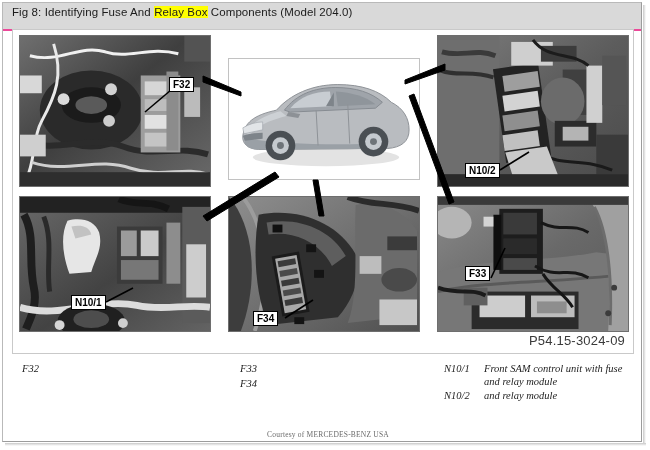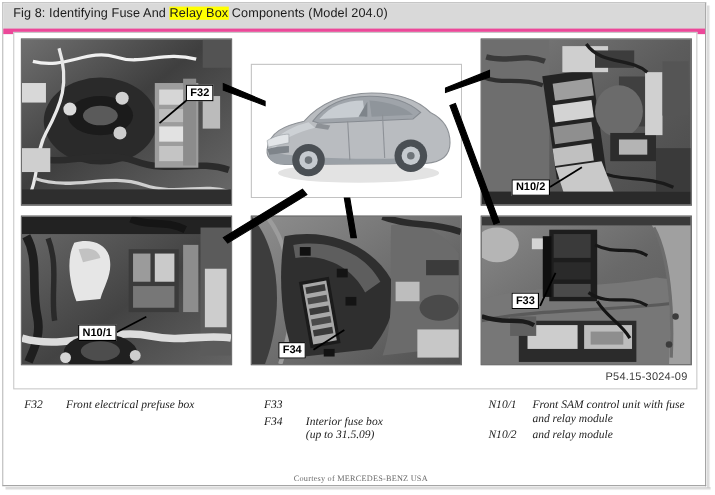"Fig 8: Identifying Fuse And" .titlebar { border-bottom: 5px solid #ec4899 -> 2px solid #ec4899 }
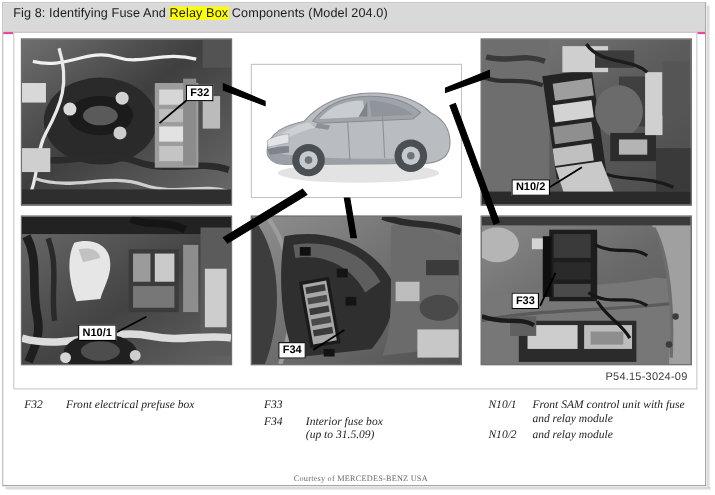"P54.15-3024-09" .drawing-no { font-size: 10px -> 13px }
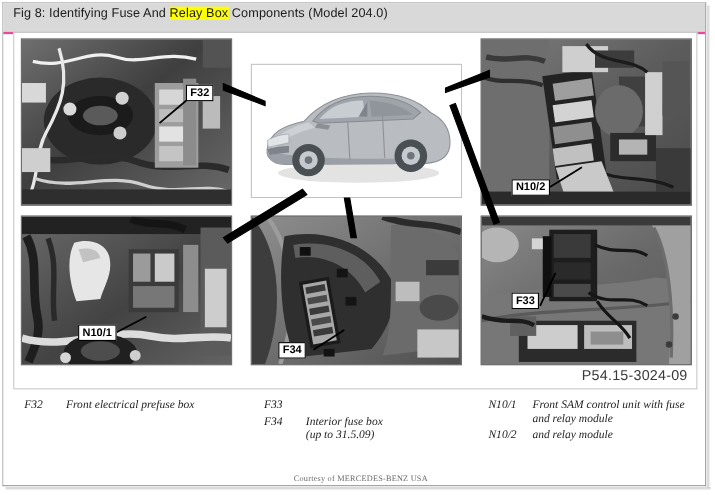"Front electrical prefuse box" div.ldesc { html: <div> <div>Front electrical prefuse box</div> </div> -> none }
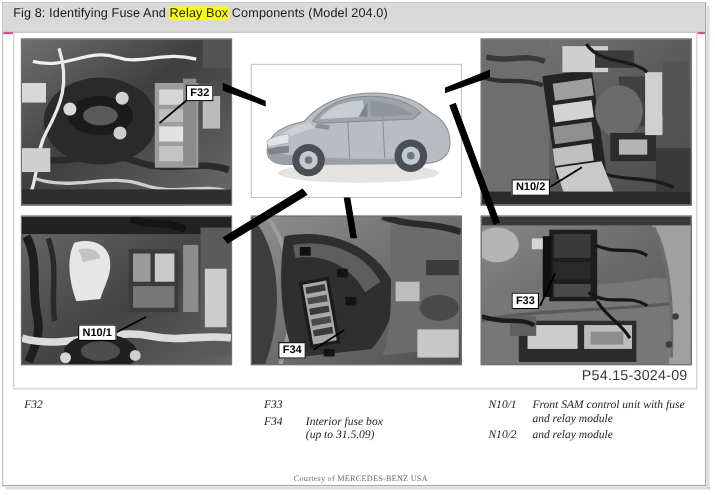"Interior fuse box" div.ldesc { html: <div> <div>Interior fuse box</div> <div>(up to 31.5.09)</div> </div> -> none }
